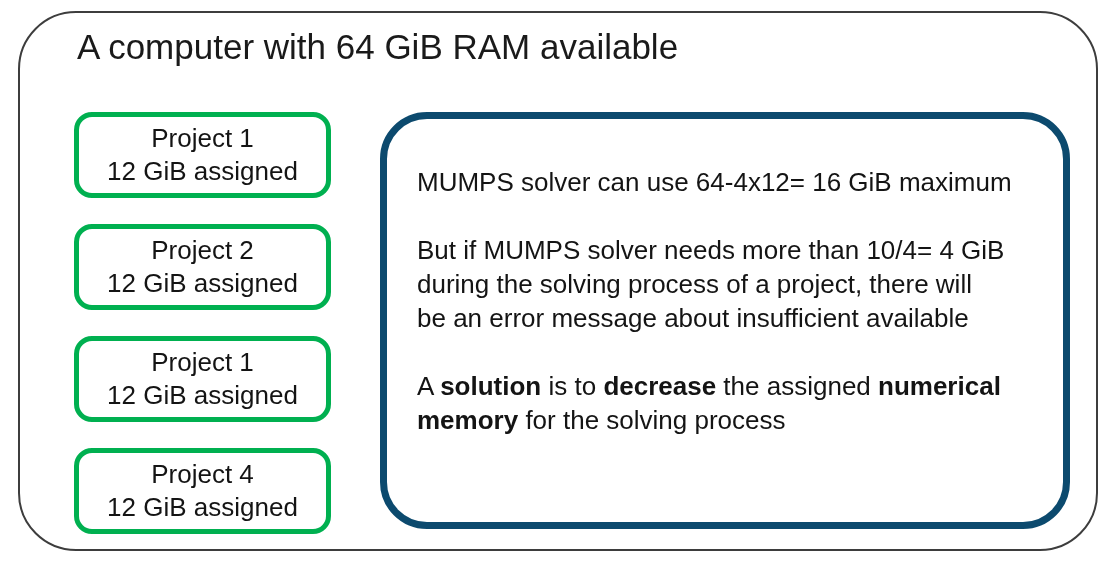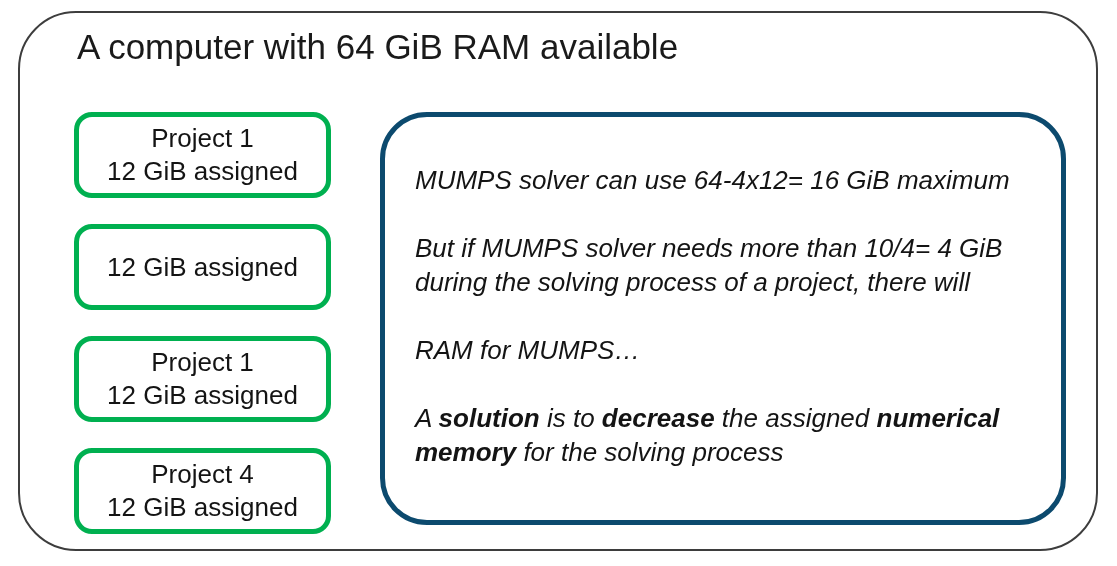"MUMPS solver can use 64-4x12=" .note-box { border: 5px solid #0c4a6e -> 7px solid #0c4a6e; font-style: italic -> none }
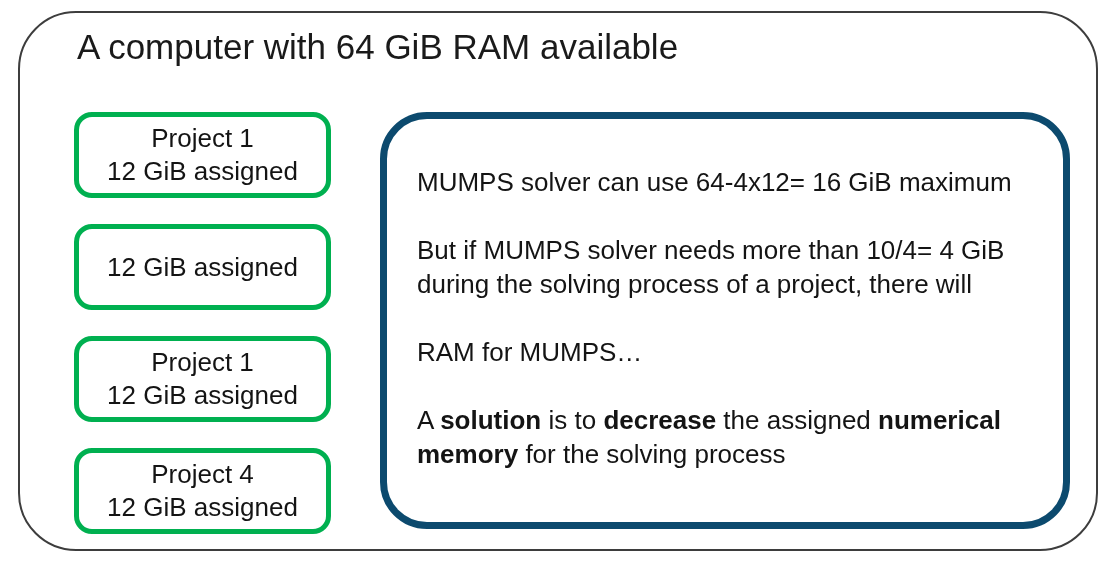"Project 2" div { html: none -> <div>Project 2</div> }
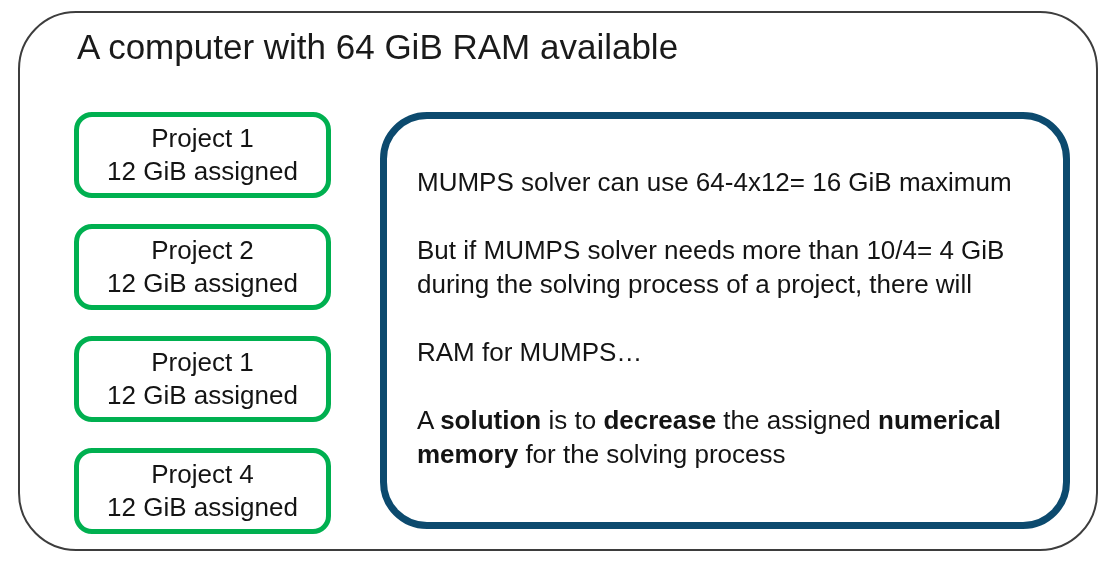"be an error message about" span { html: none -> <span>be an error message about insufficient available</span> }
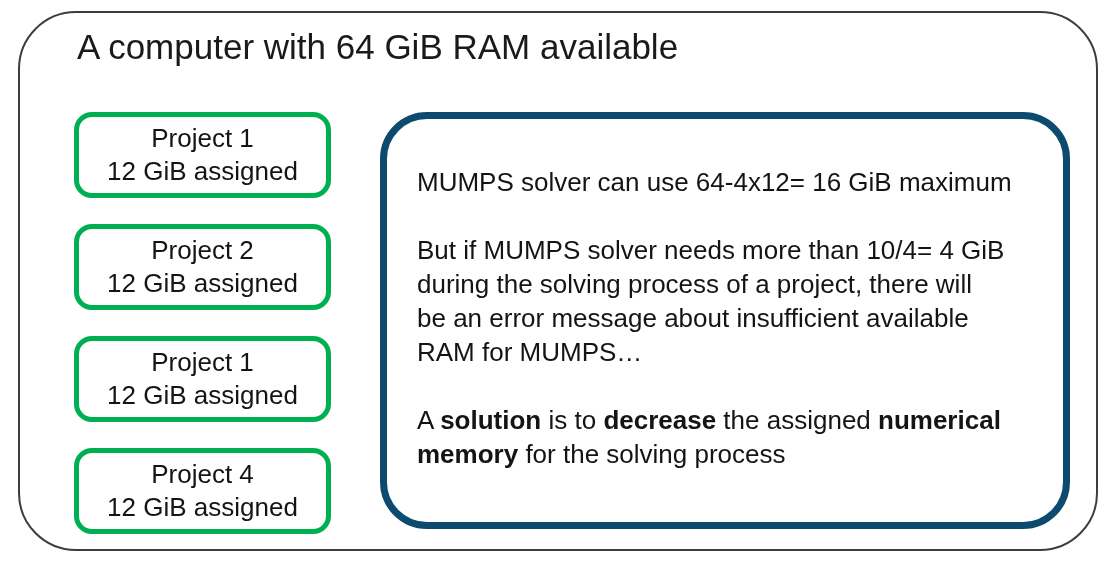"RAM for MUMPS…" span { html: <span>RAM for MUMPS…</span> -> none }
